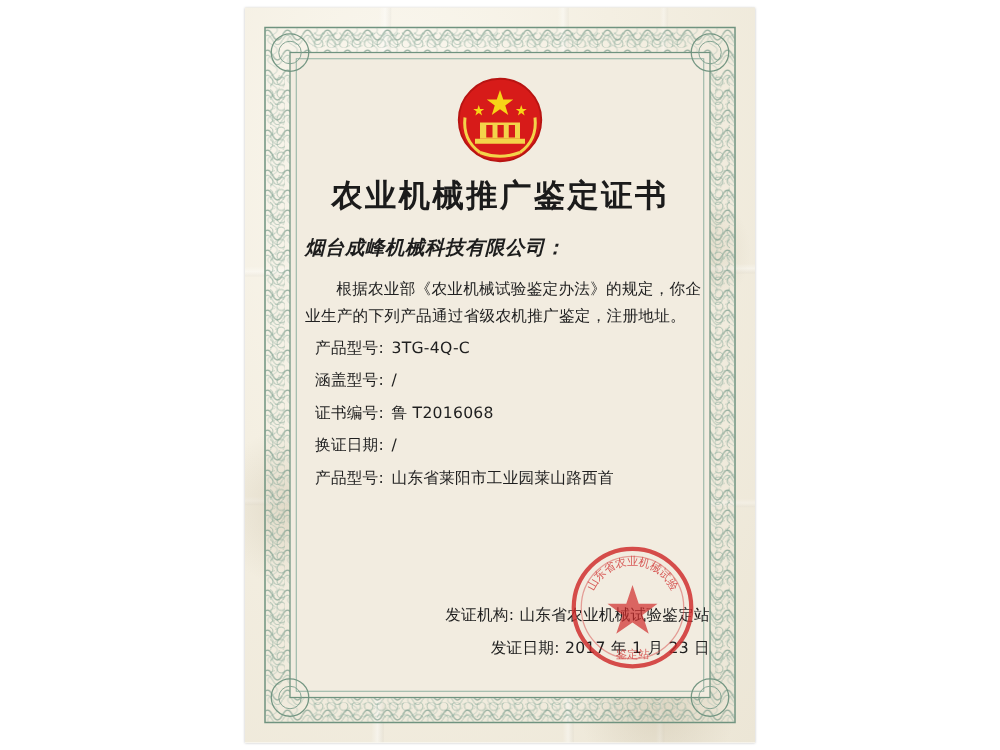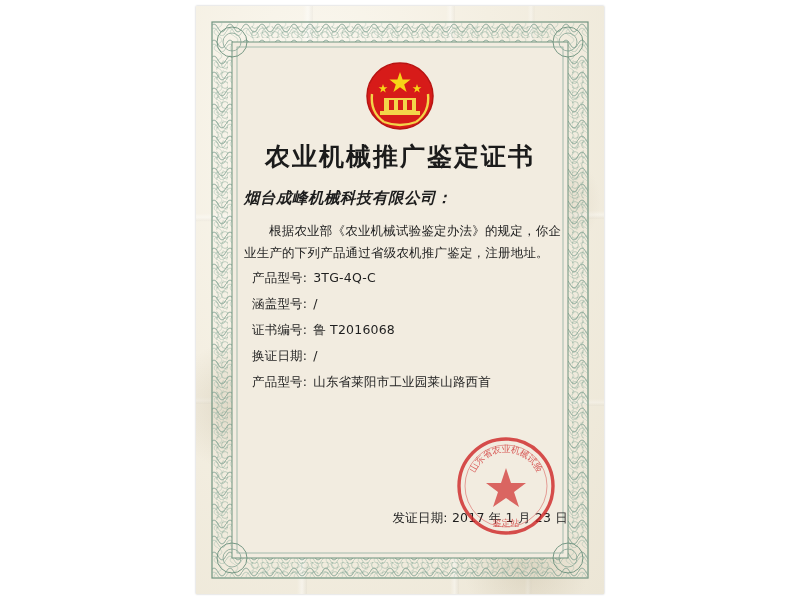"发证机构: 山东省农业机械试验鉴定站" div.issuer-row { html: none -> <div> <span>发证机构:</span> <span>山东省农业机械试验鉴定站</span> </div> }
